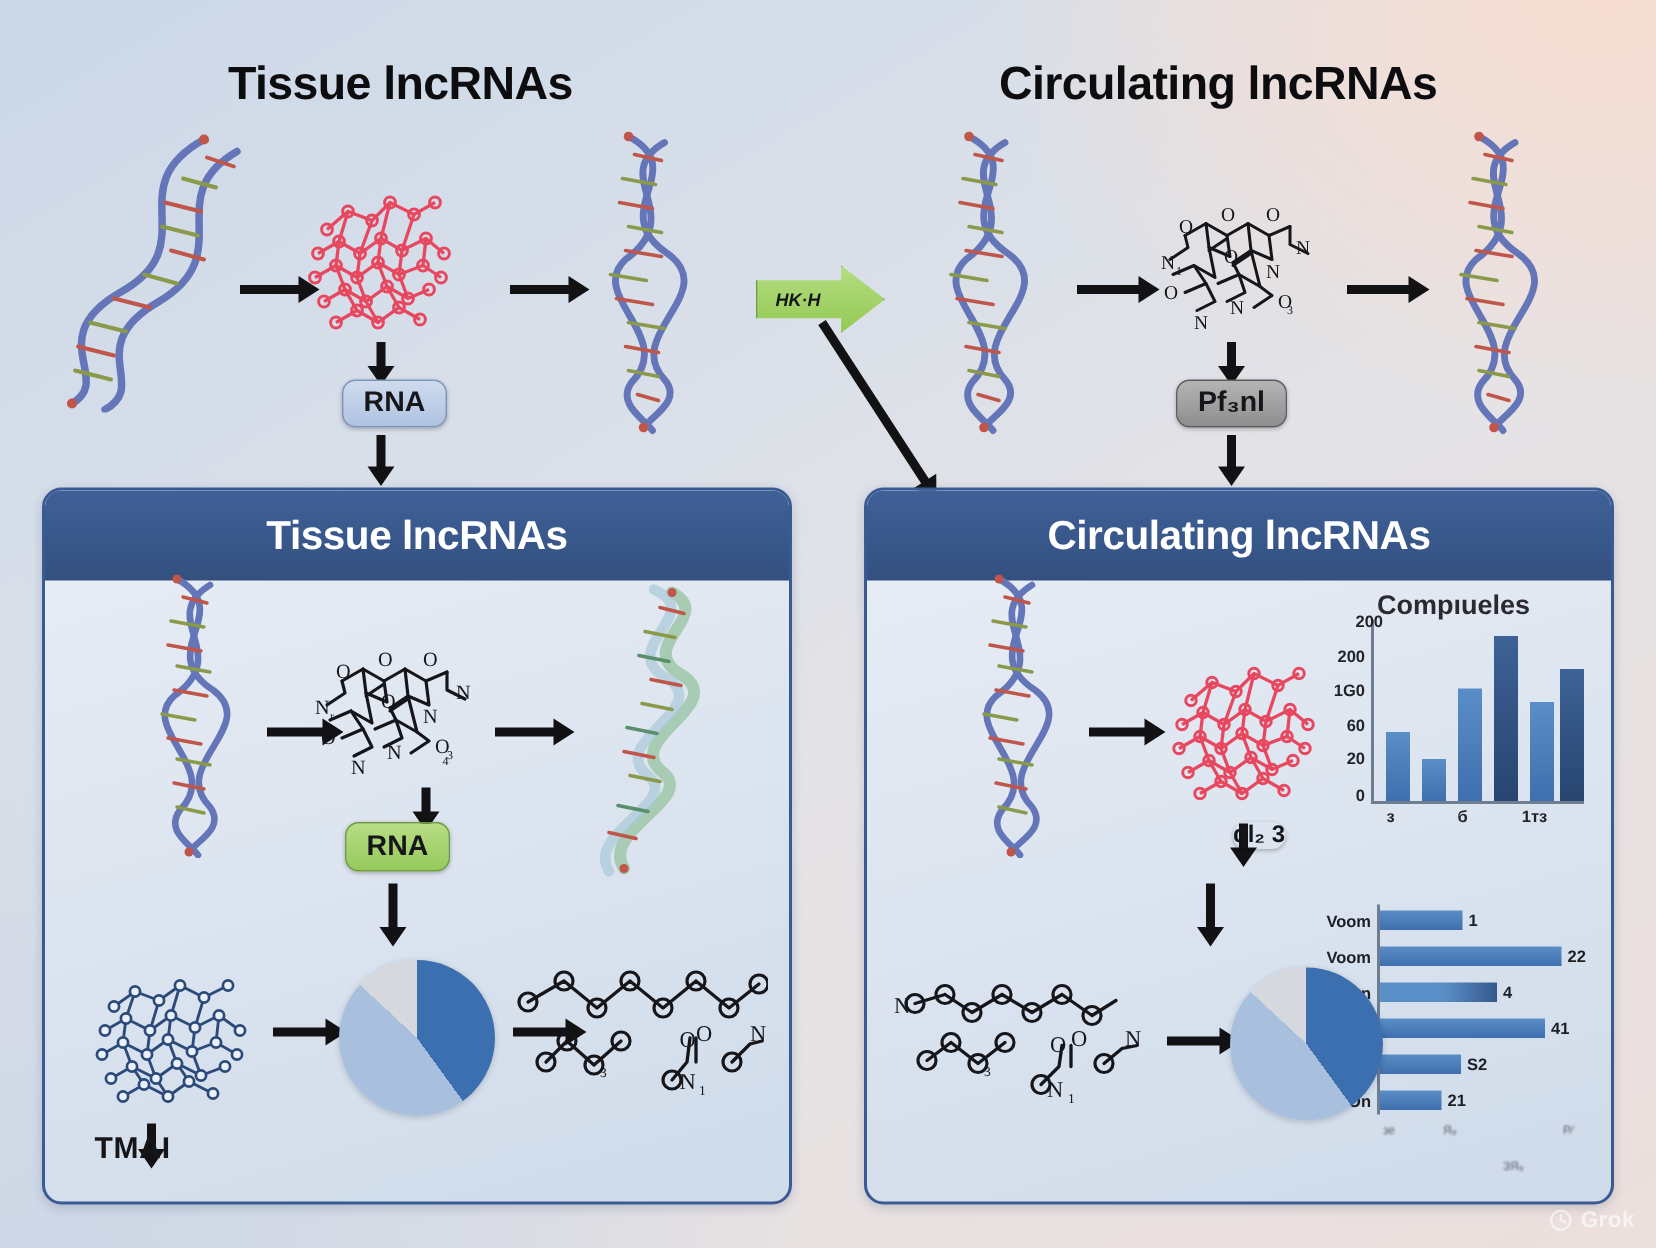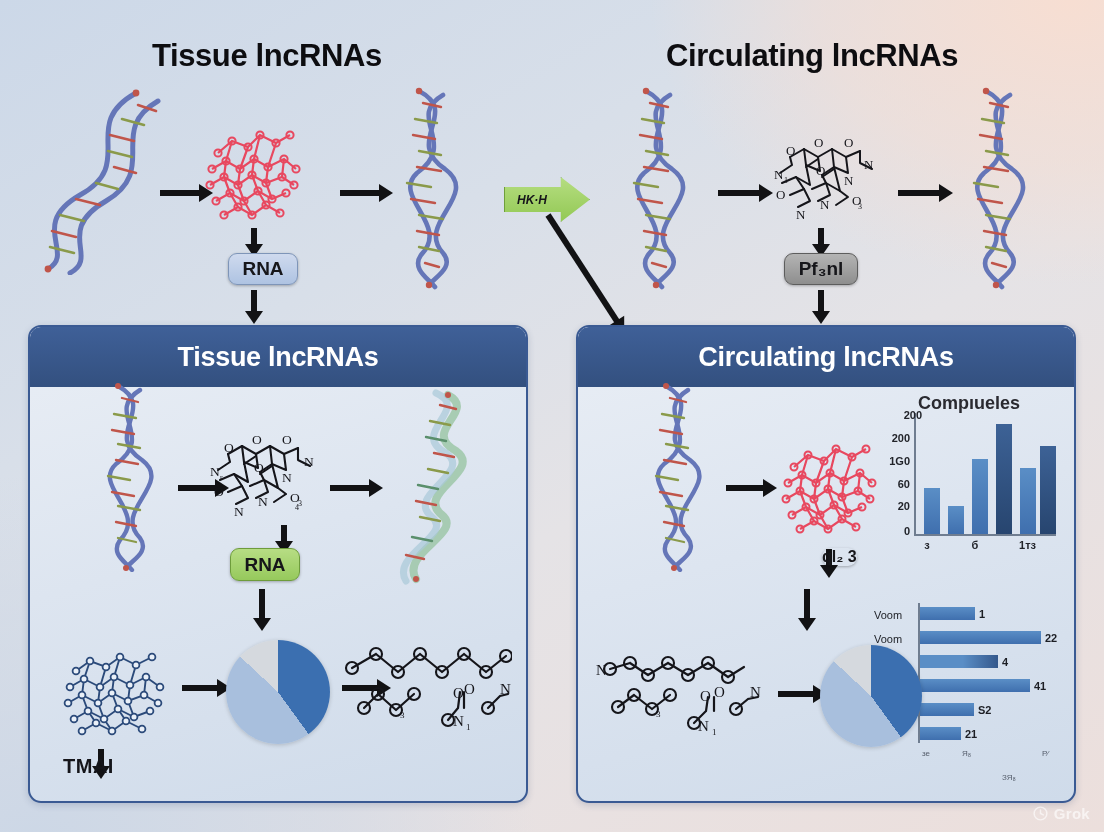"1тз" div.tick-lbl { text-align: right -> center }
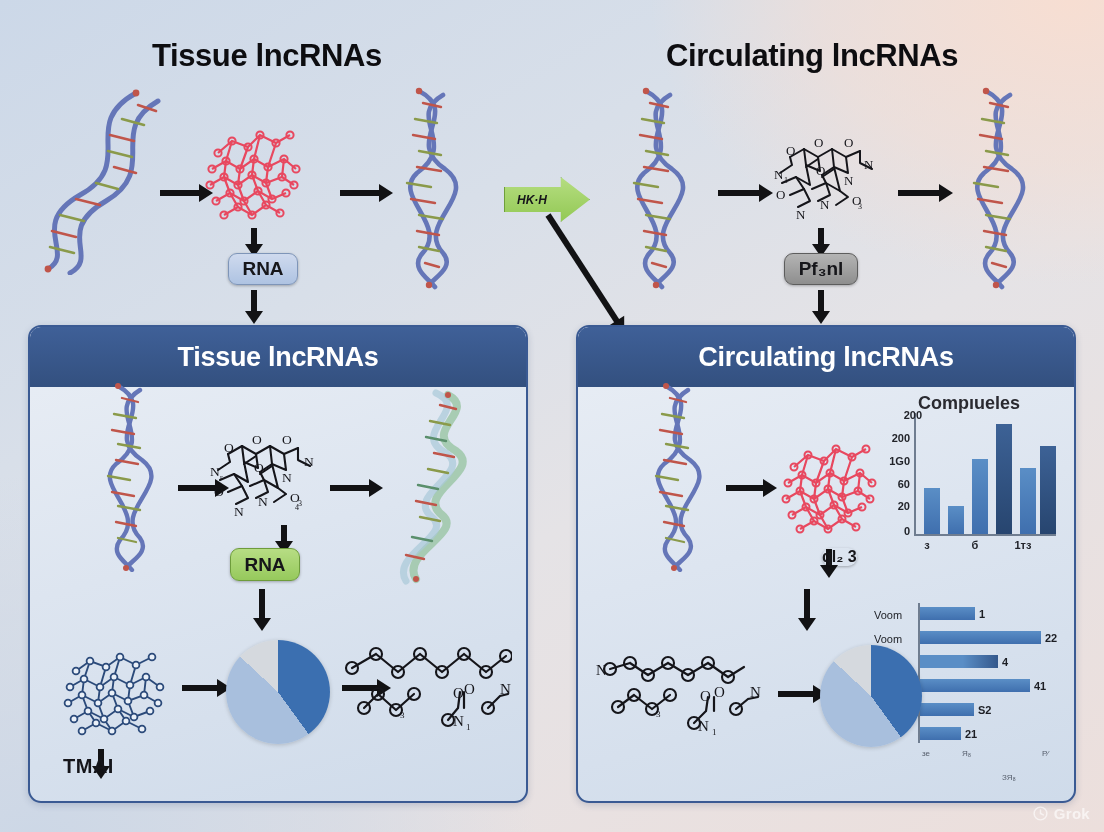"Voom" .hbar-lbl { font-weight: normal -> bold; text-align: none -> right }
